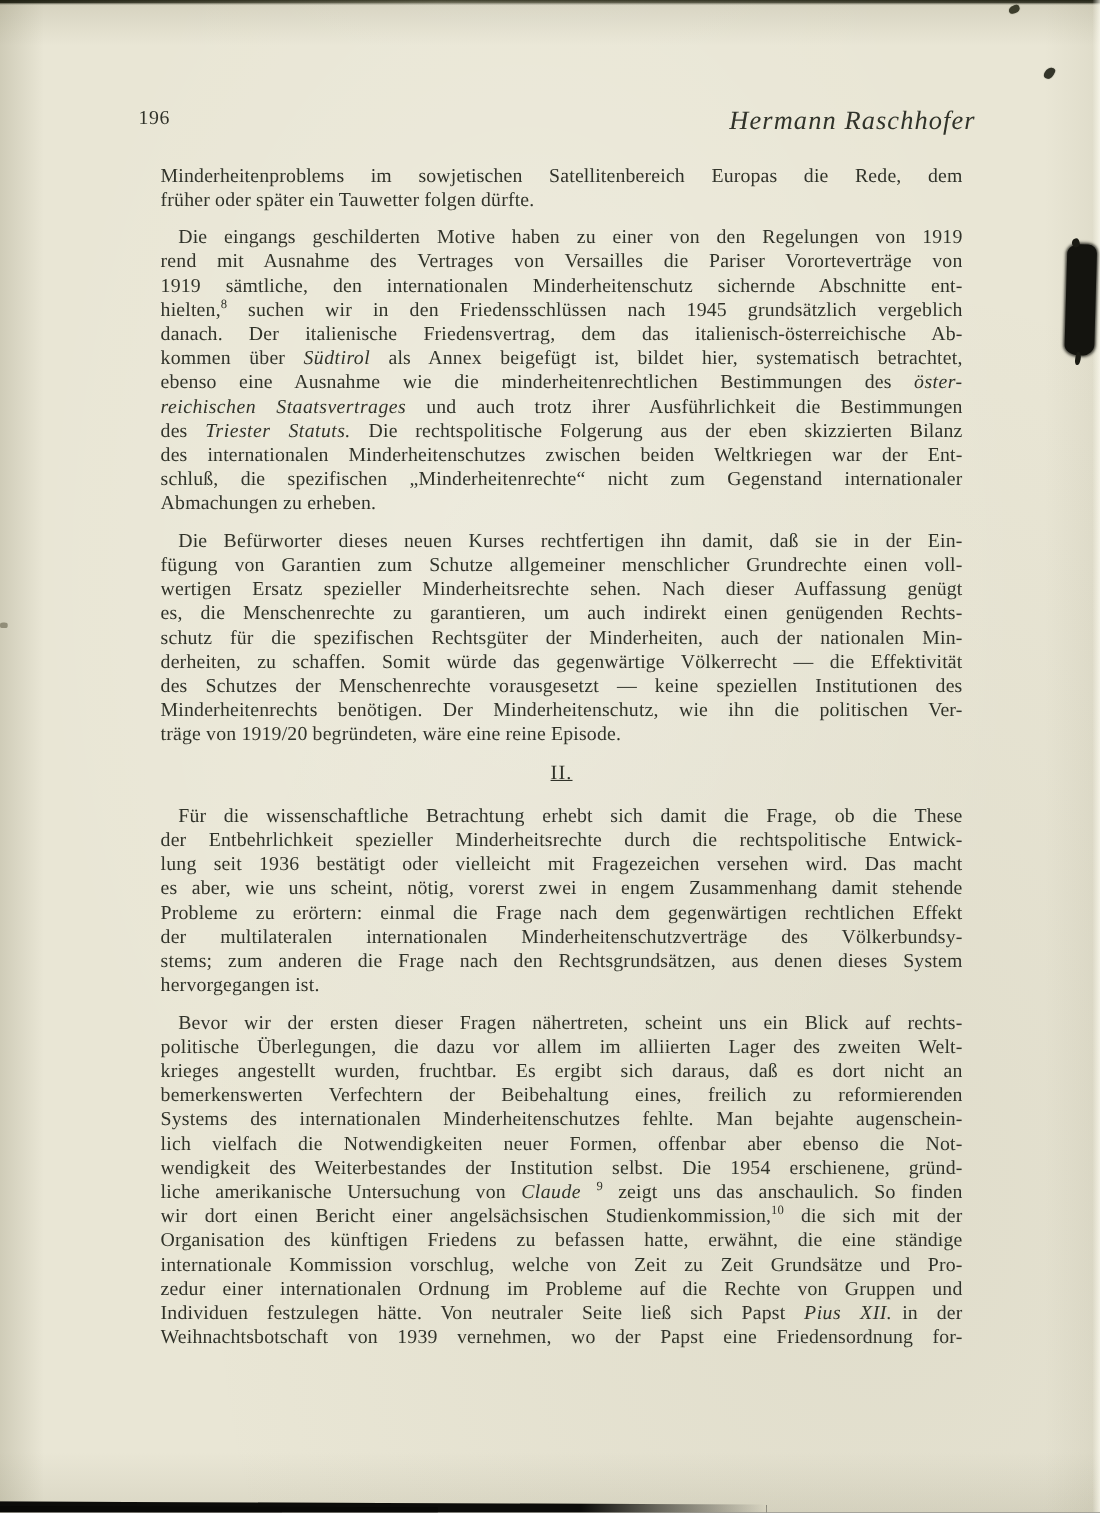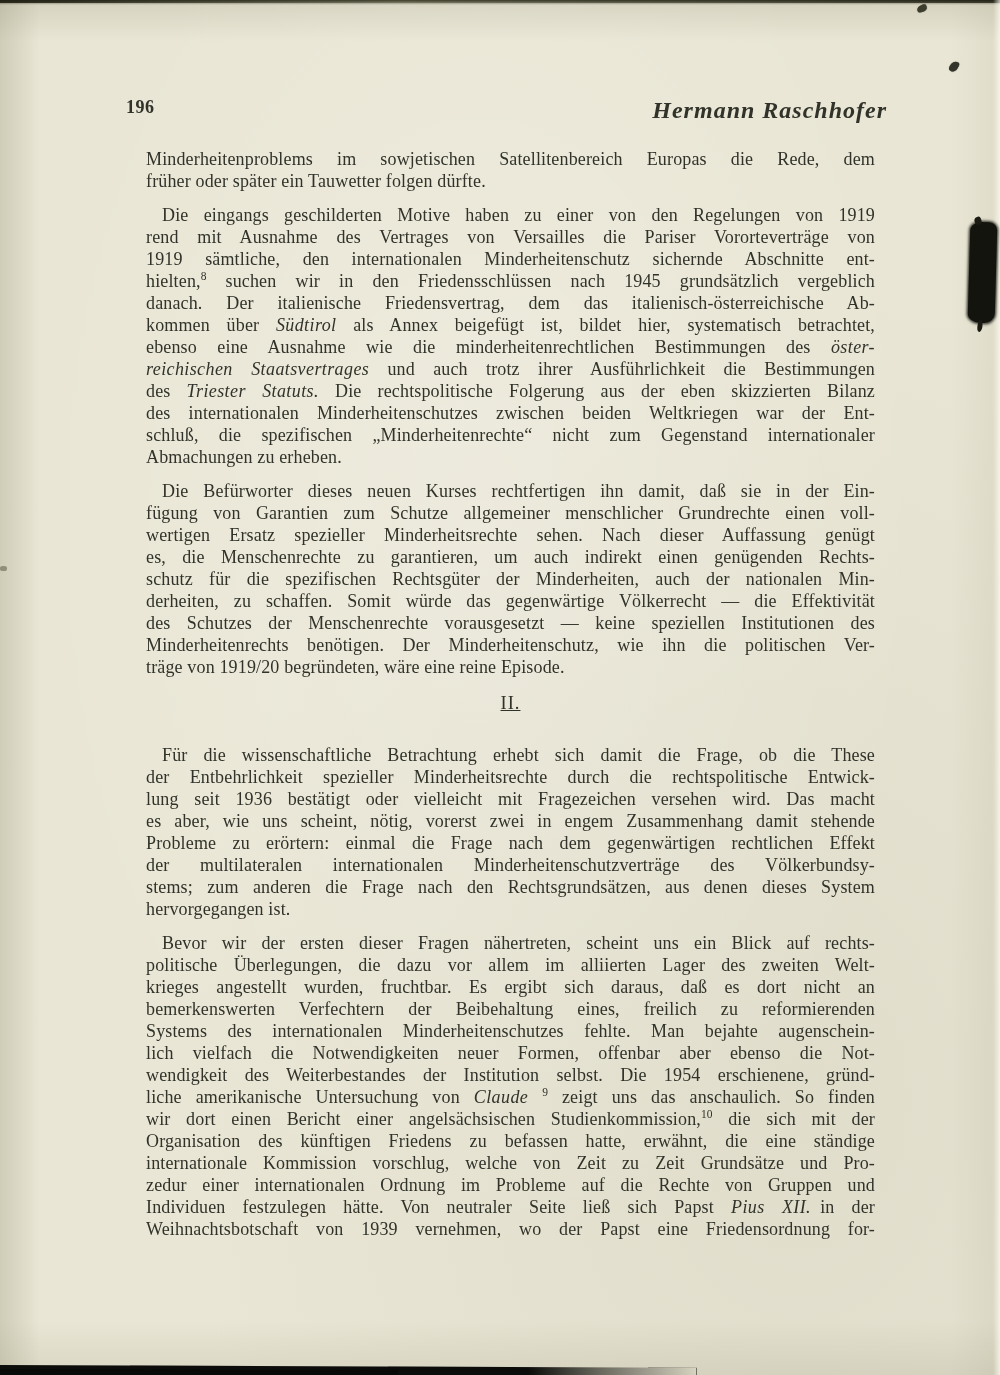"196" .header-row { font-weight: bold -> none }
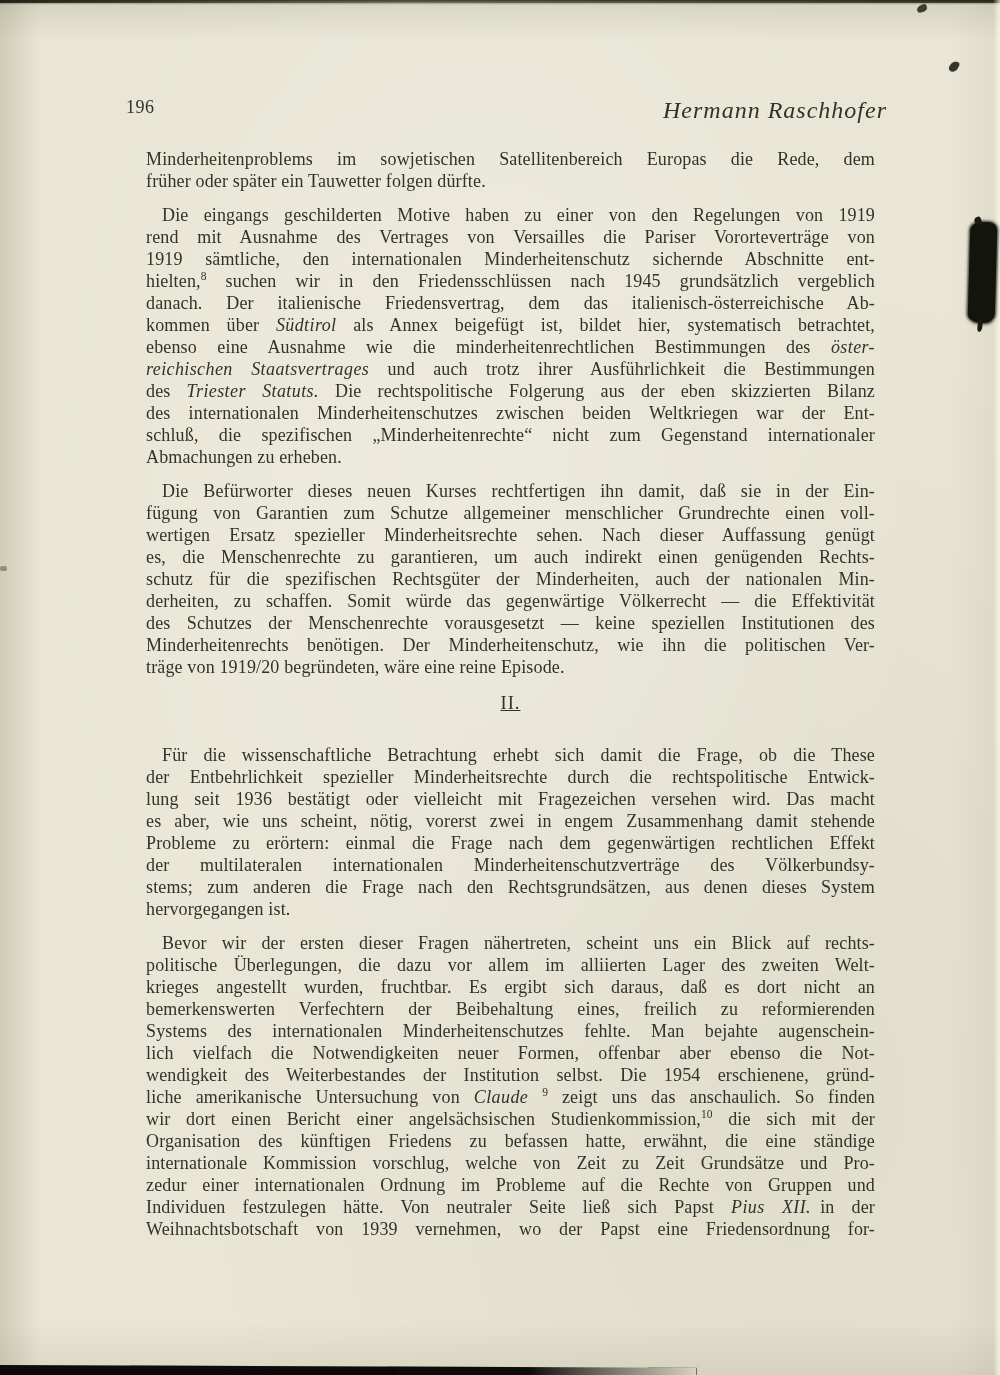"II." .section-heading { margin-bottom: 30px -> 16px }
